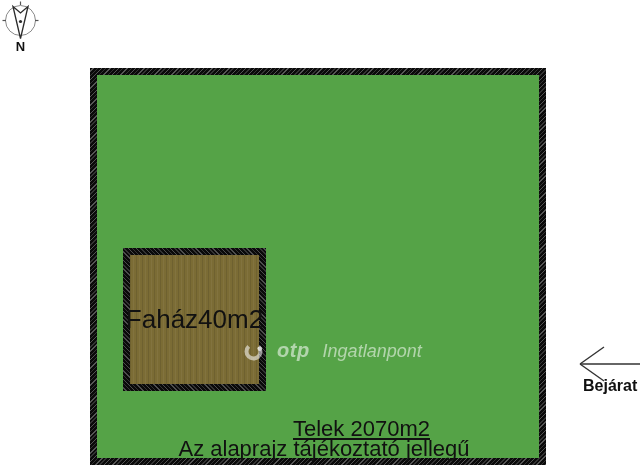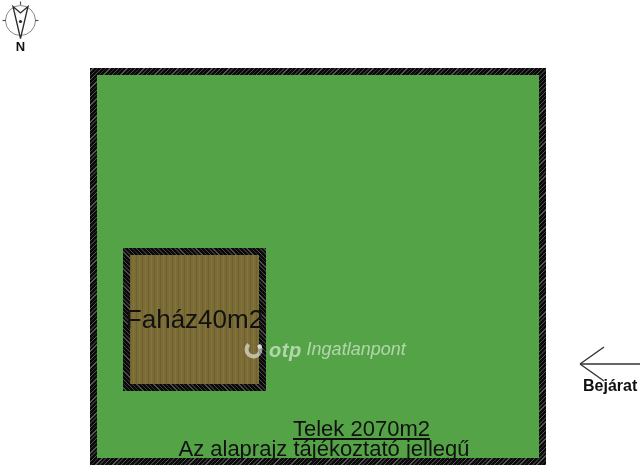"otp" .watermark { align-items: flex-start -> flex-end; gap: 5px -> 13px }
